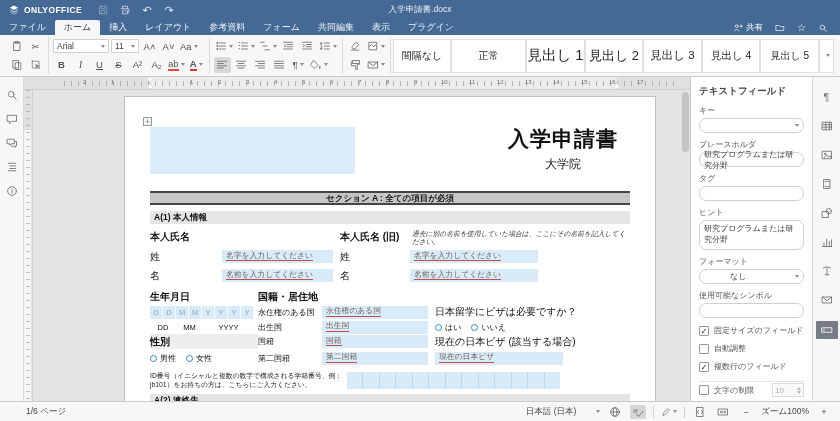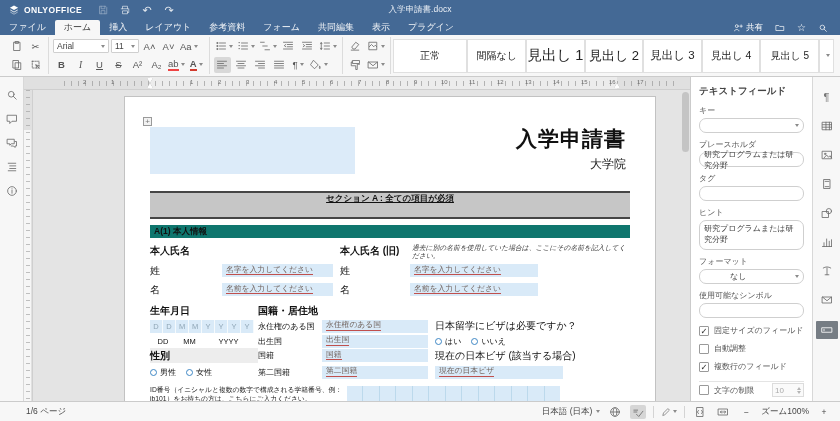"正常" div.gitem { order: before "間隔なし" -> after "間隔なし" }
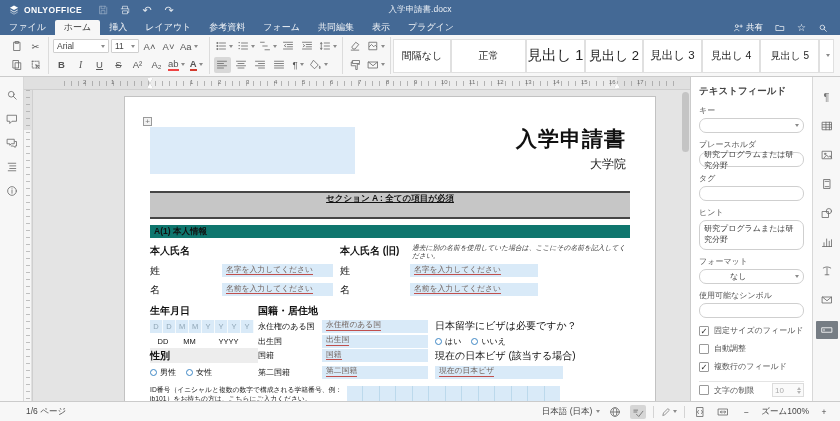"入学申請書" .p-titles { right: 4px -> 12px; text-align: right -> center }
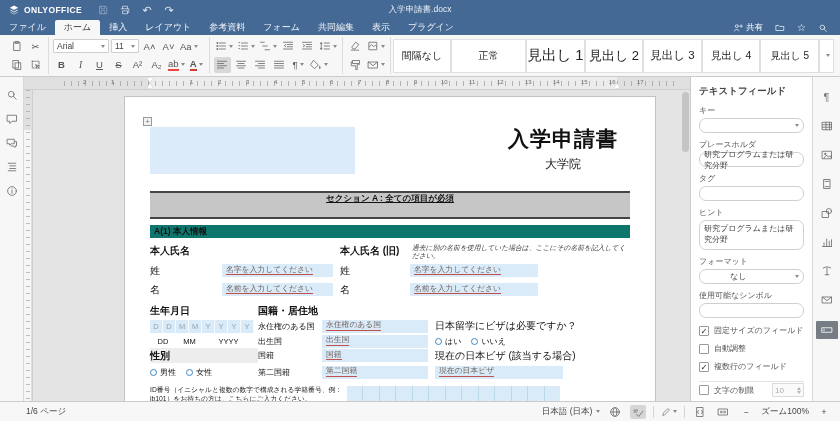"セクション A : 全ての項目が必須" .secbar { height: 28px -> 14px; text-decoration: underline -> none }
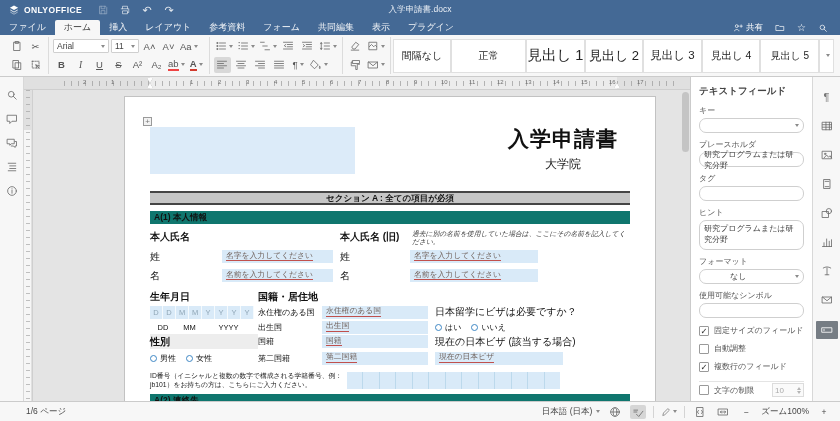"A(1) 本人情報" .subbar { background: #0f766e -> #e5e5e5 }
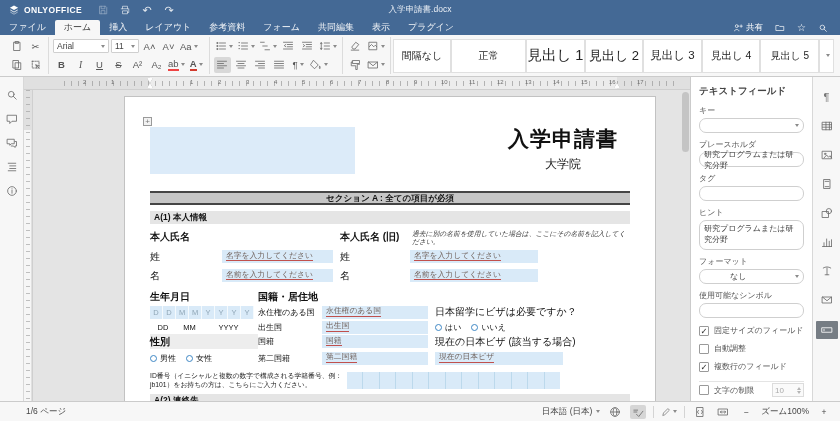"日本語 (日本)" .lang { gap: 2px -> 18px }
